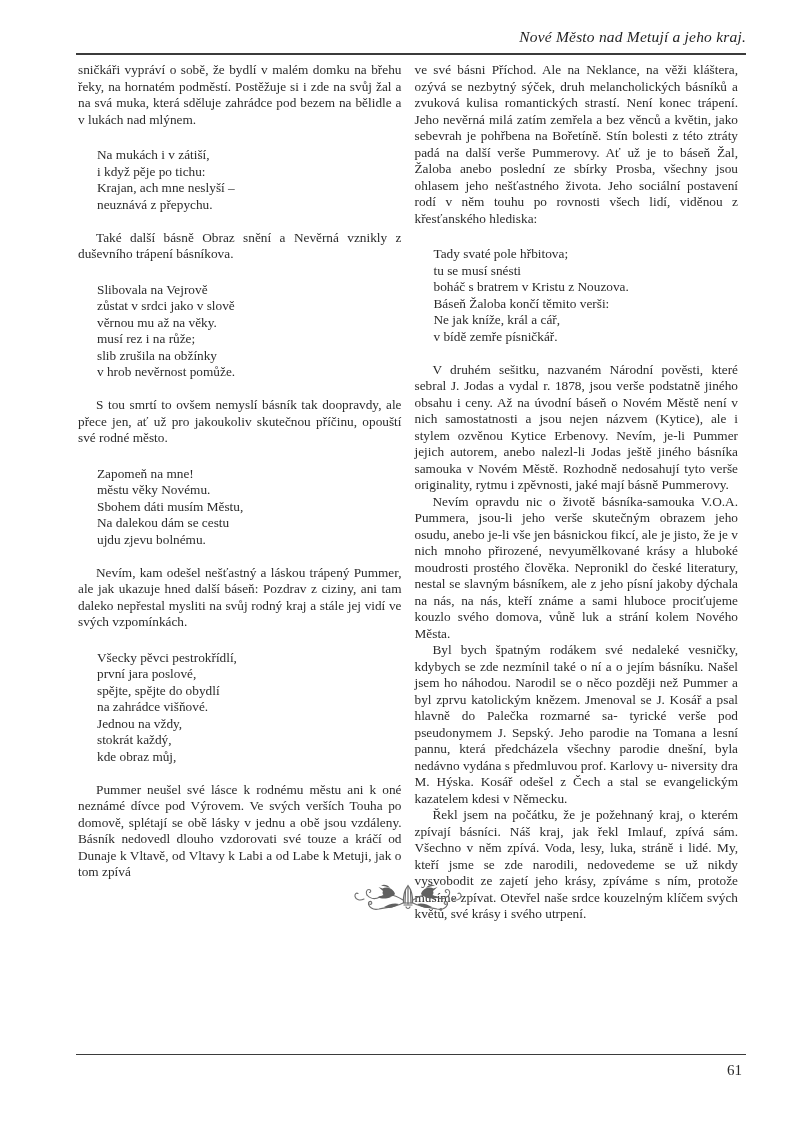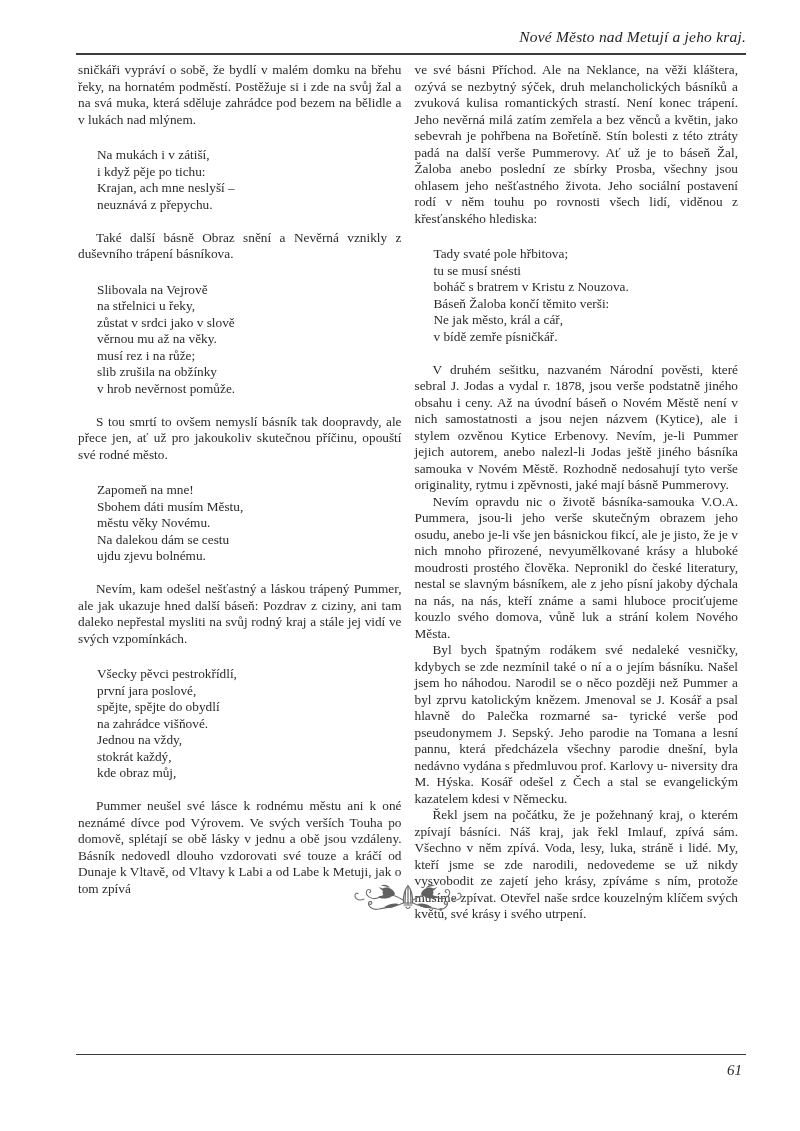"na střelnici u řeky," div.verse-line { html: <div>na střelnici u řeky,</div> -> none }
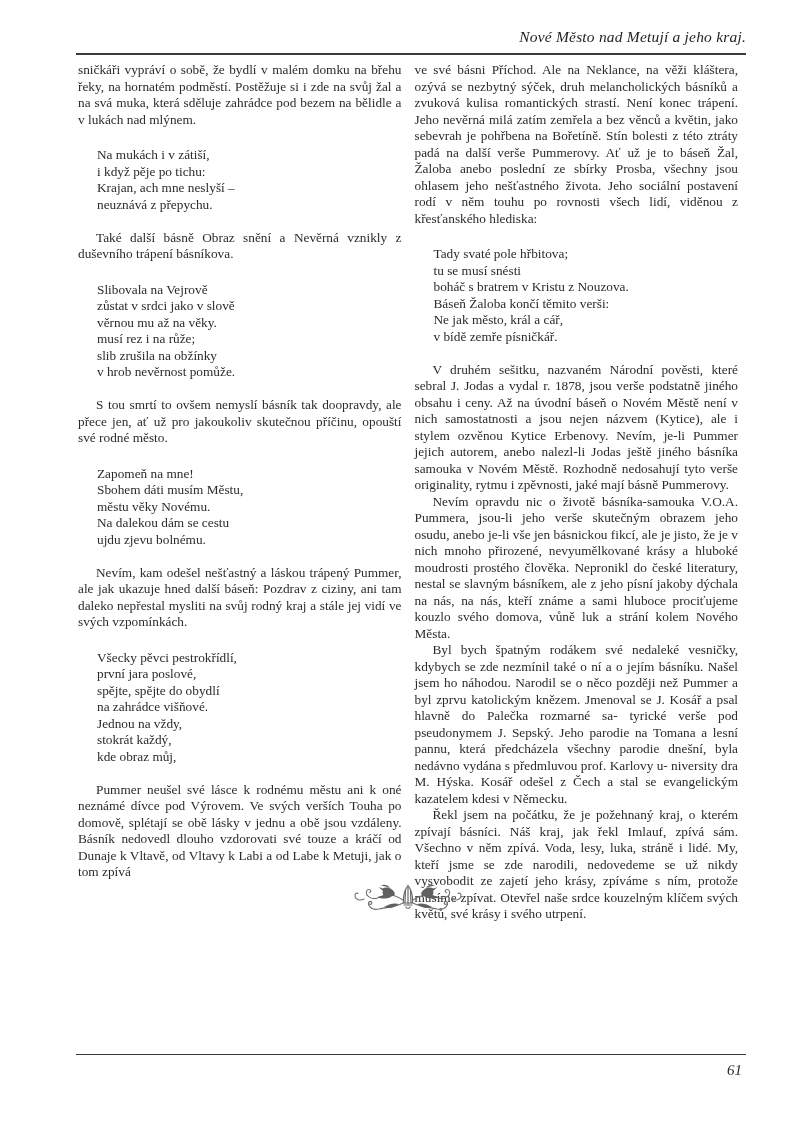"Ne jak město, král a" div.verse-line { text: město -> kníže }
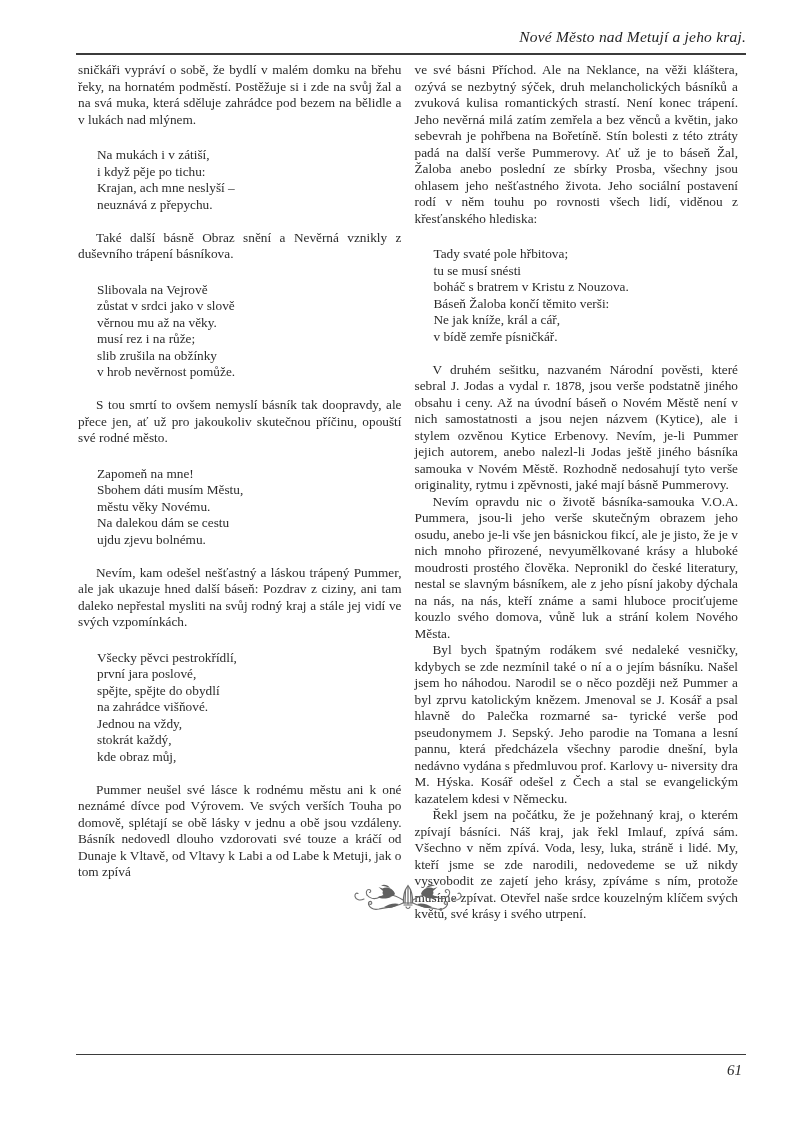"Sbohem dáti musím Městu," div.verse-line { order: before "městu věky Novému." -> after "městu věky Novému." }
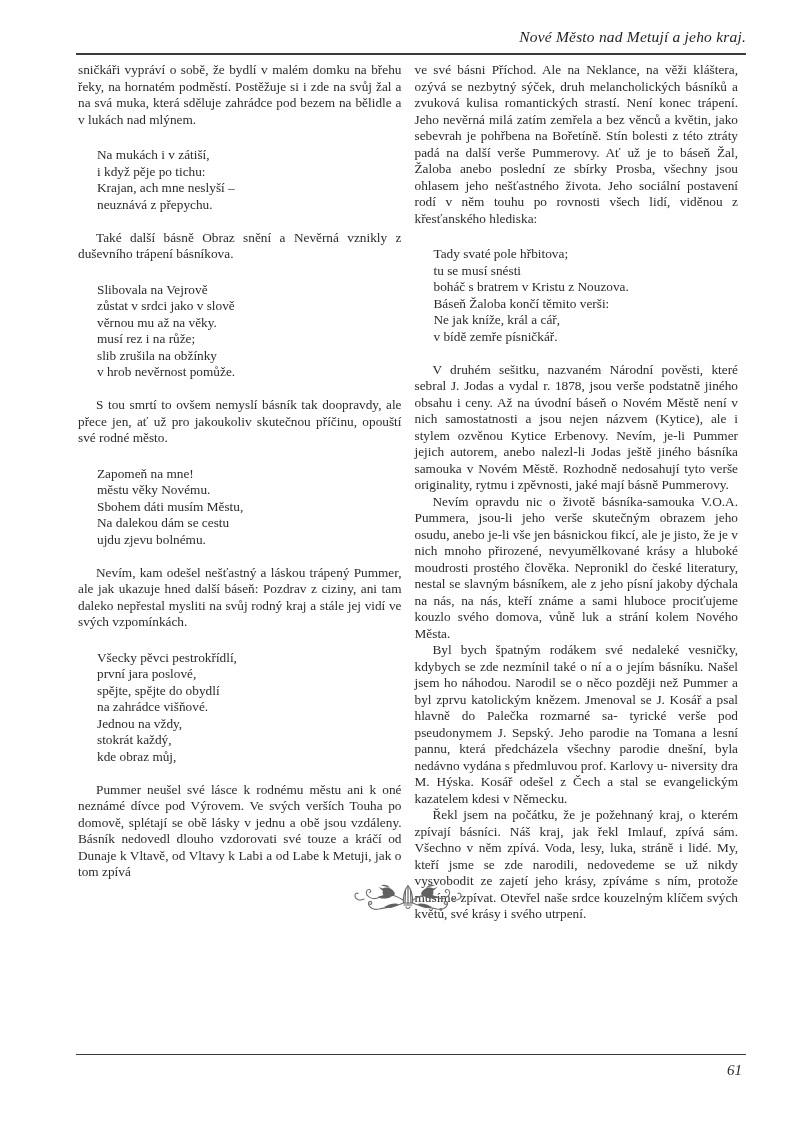"61" .page-number { font-style: italic -> none }
